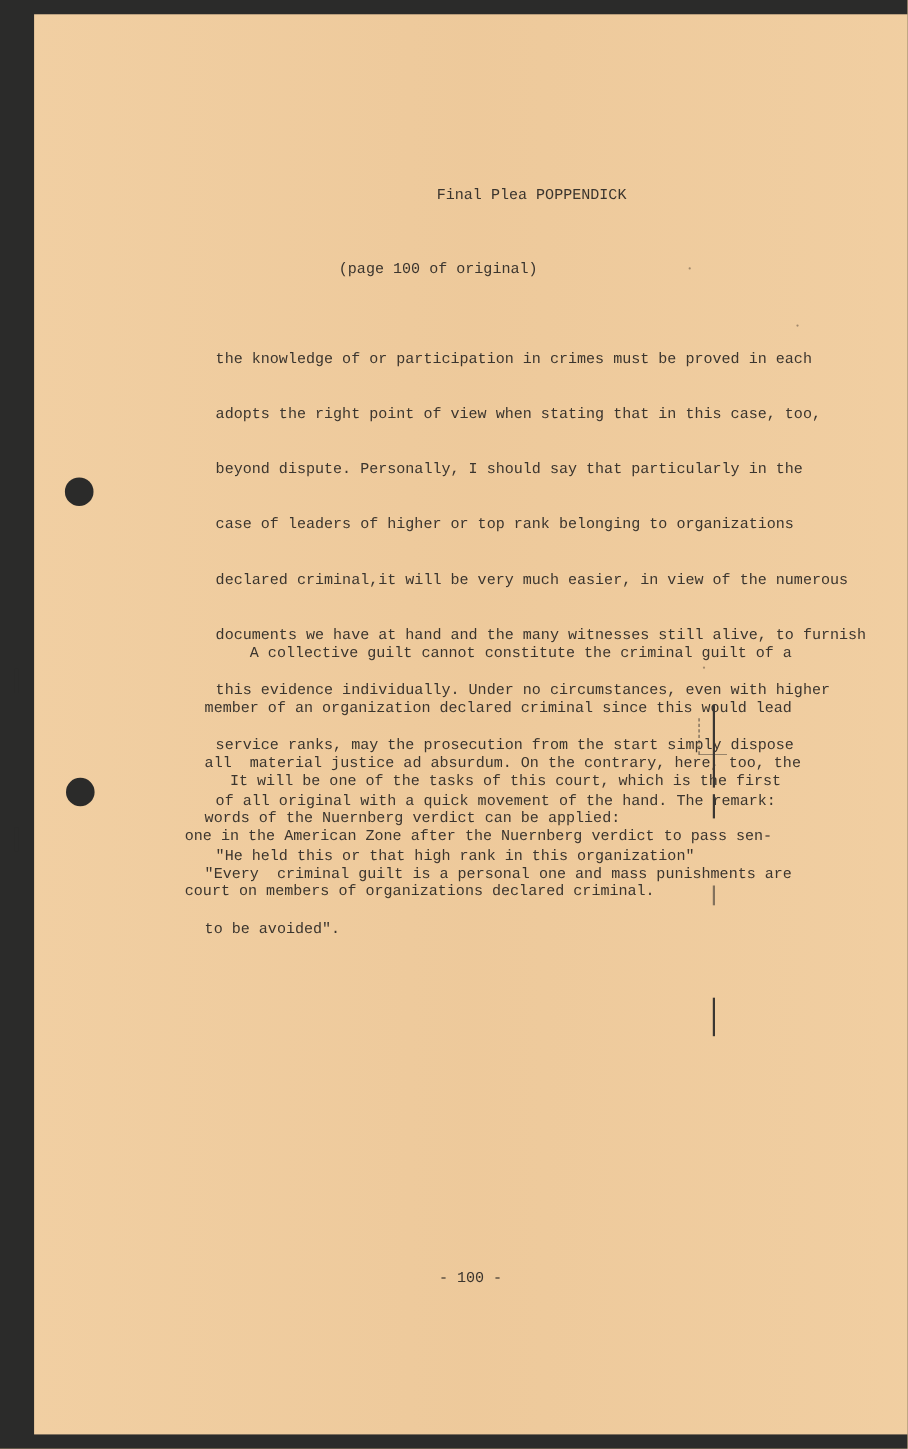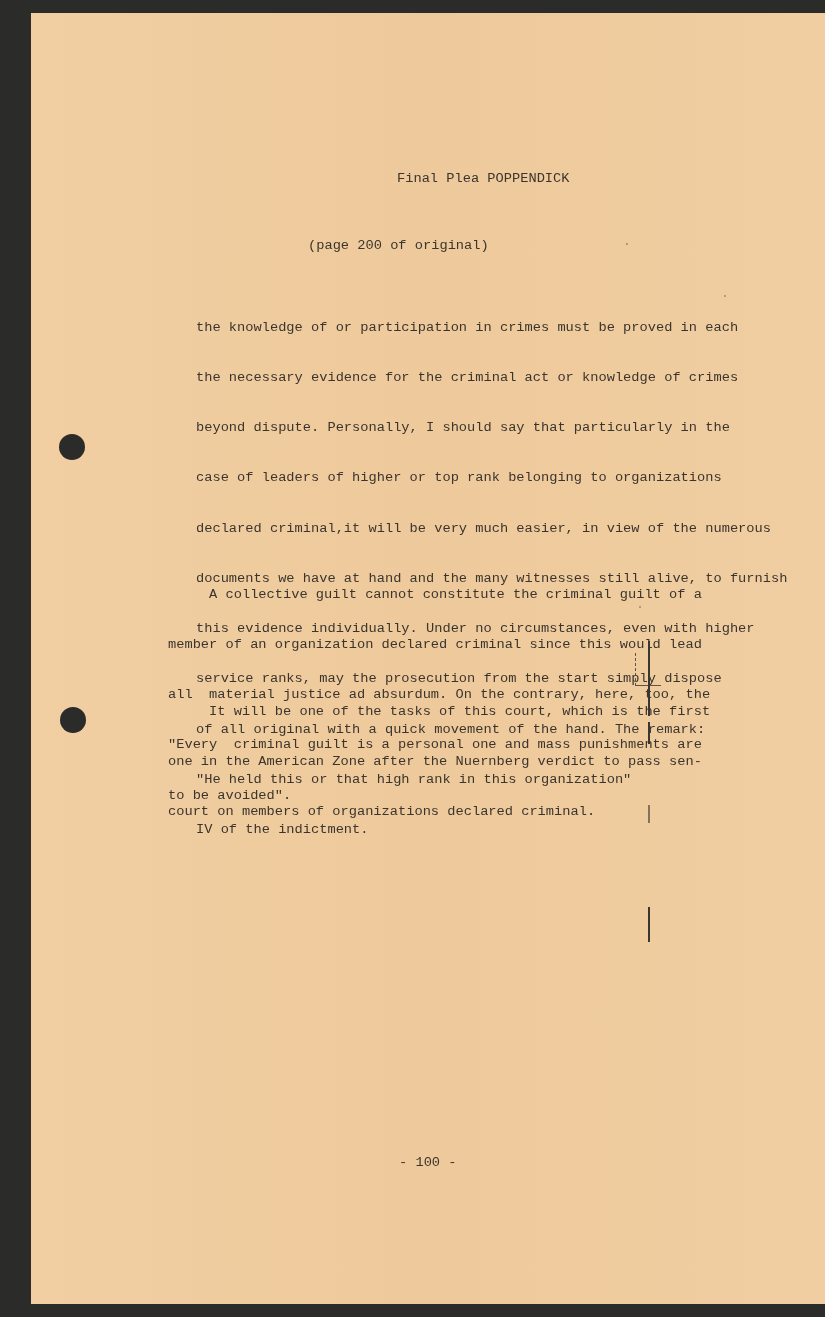"(page 200 of original)" div.tw { text: 200 -> 100 }
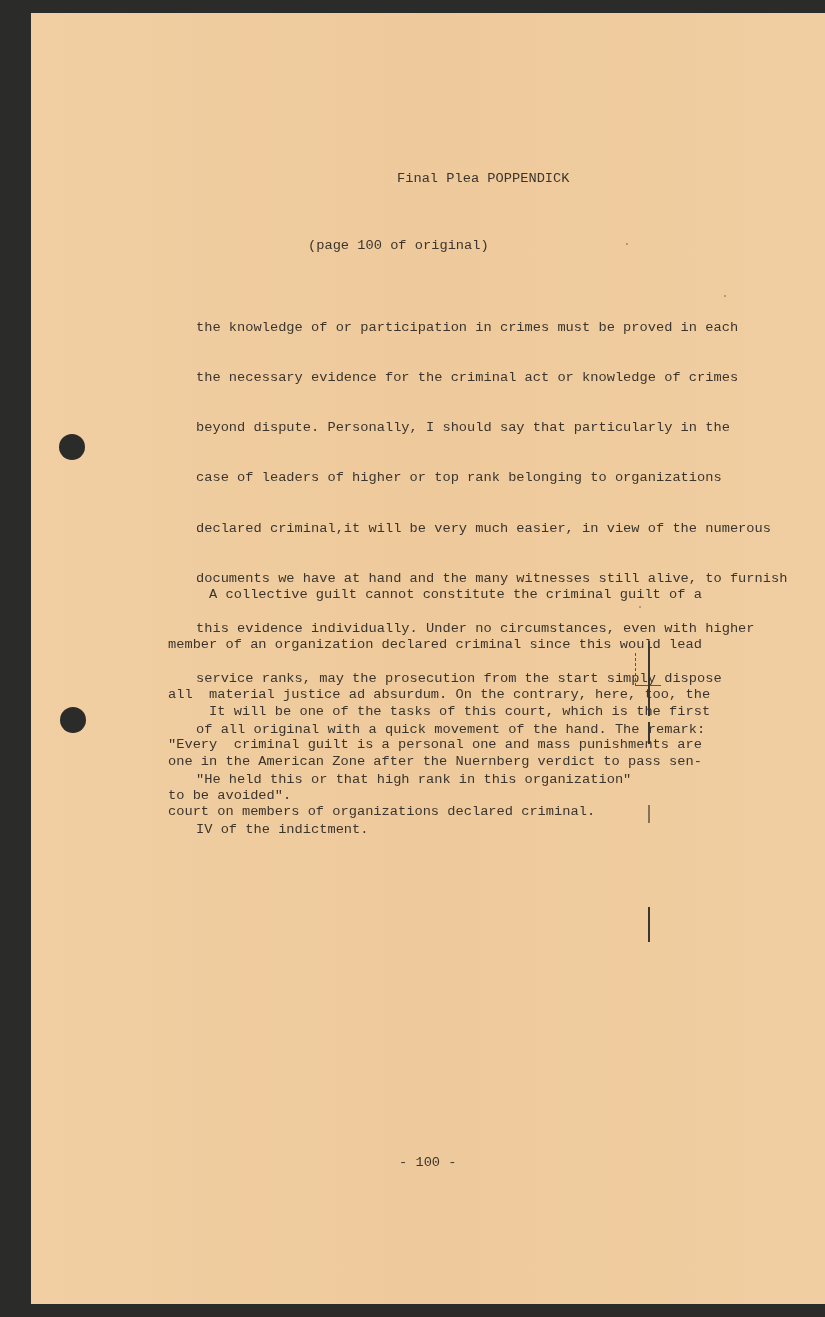"adopts the right point of" div { html: none -> <div>adopts the right point of view when stating that in this case, too,</div> }
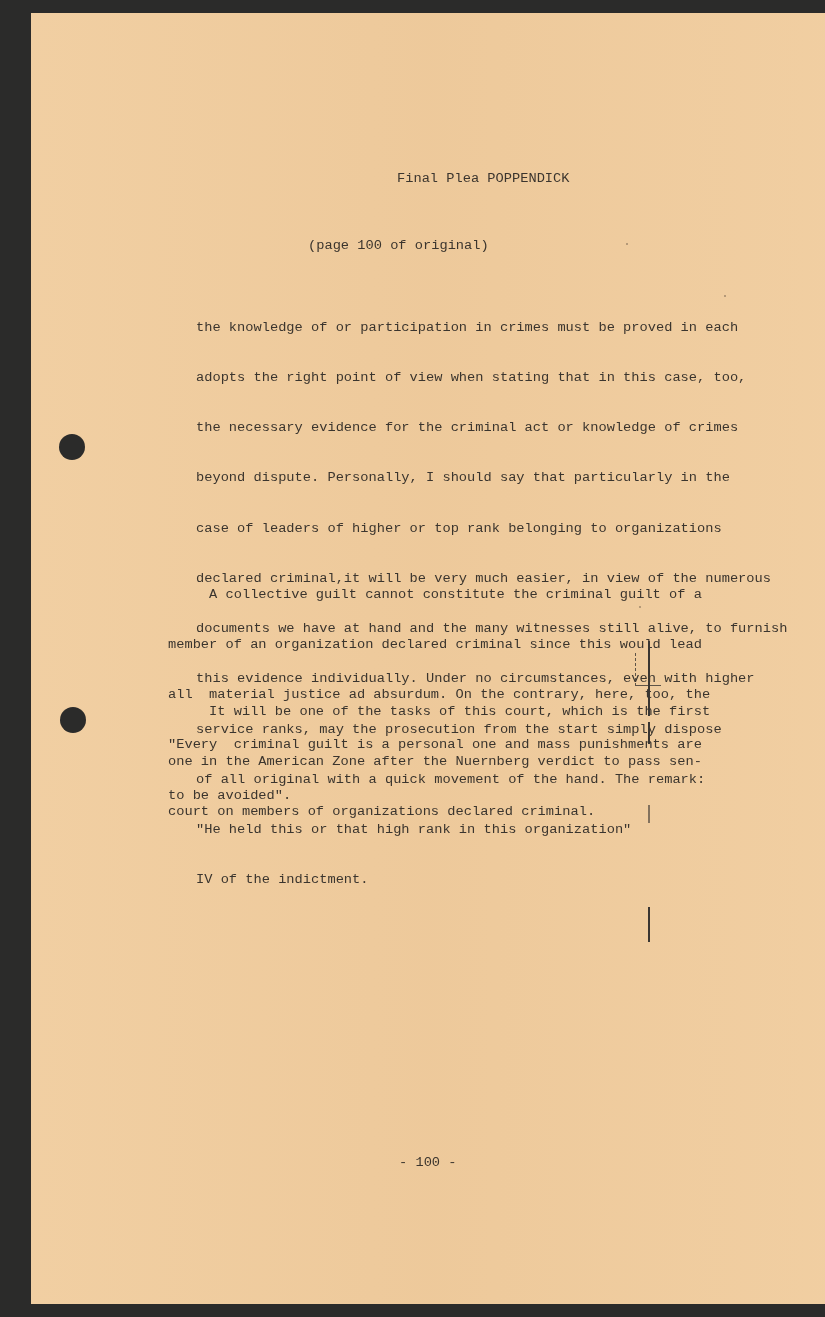"the necessary evidence for the" div { html: <div>the necessary evidence for the criminal act or knowledge of crimes</div> -> none }
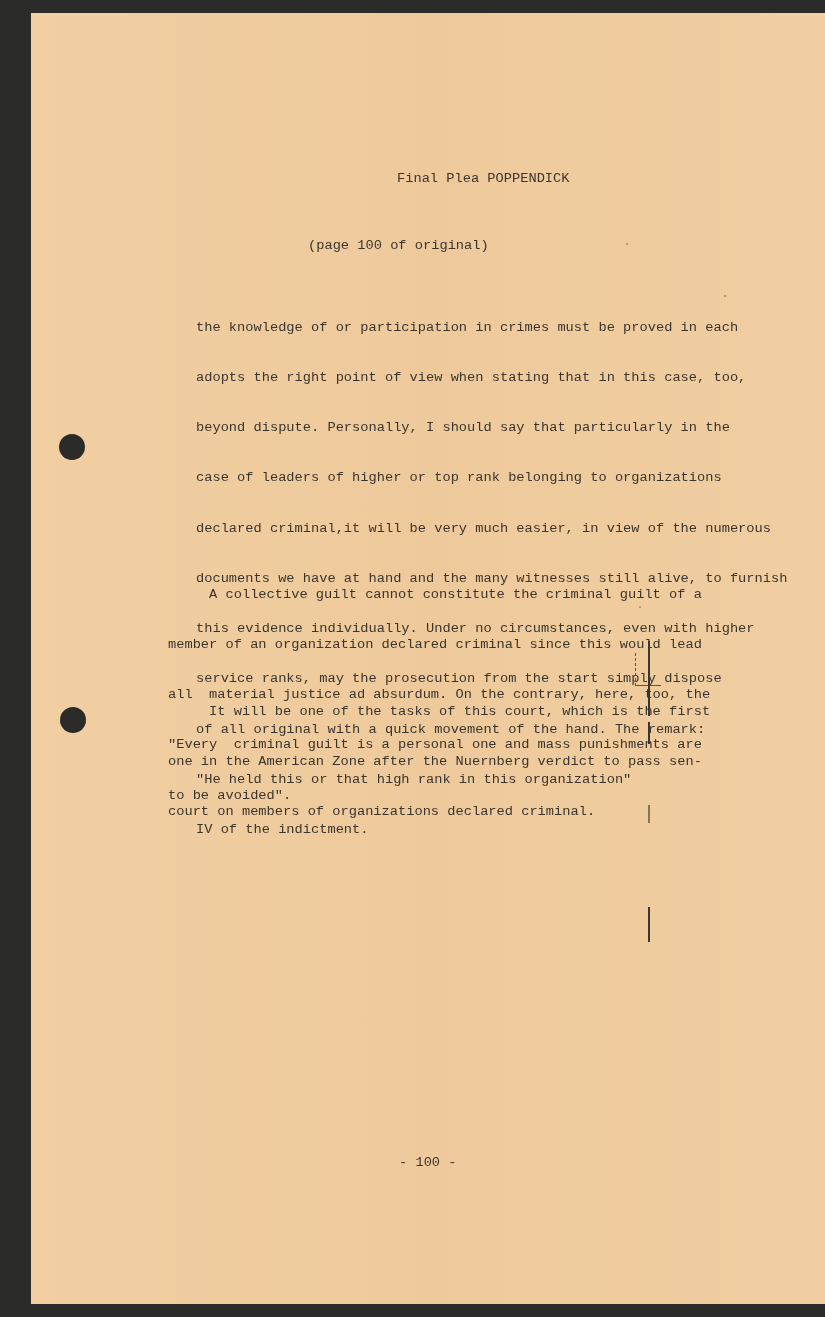"A collective guilt cannot constitute" .para2 { margin-left: none -> 18px }
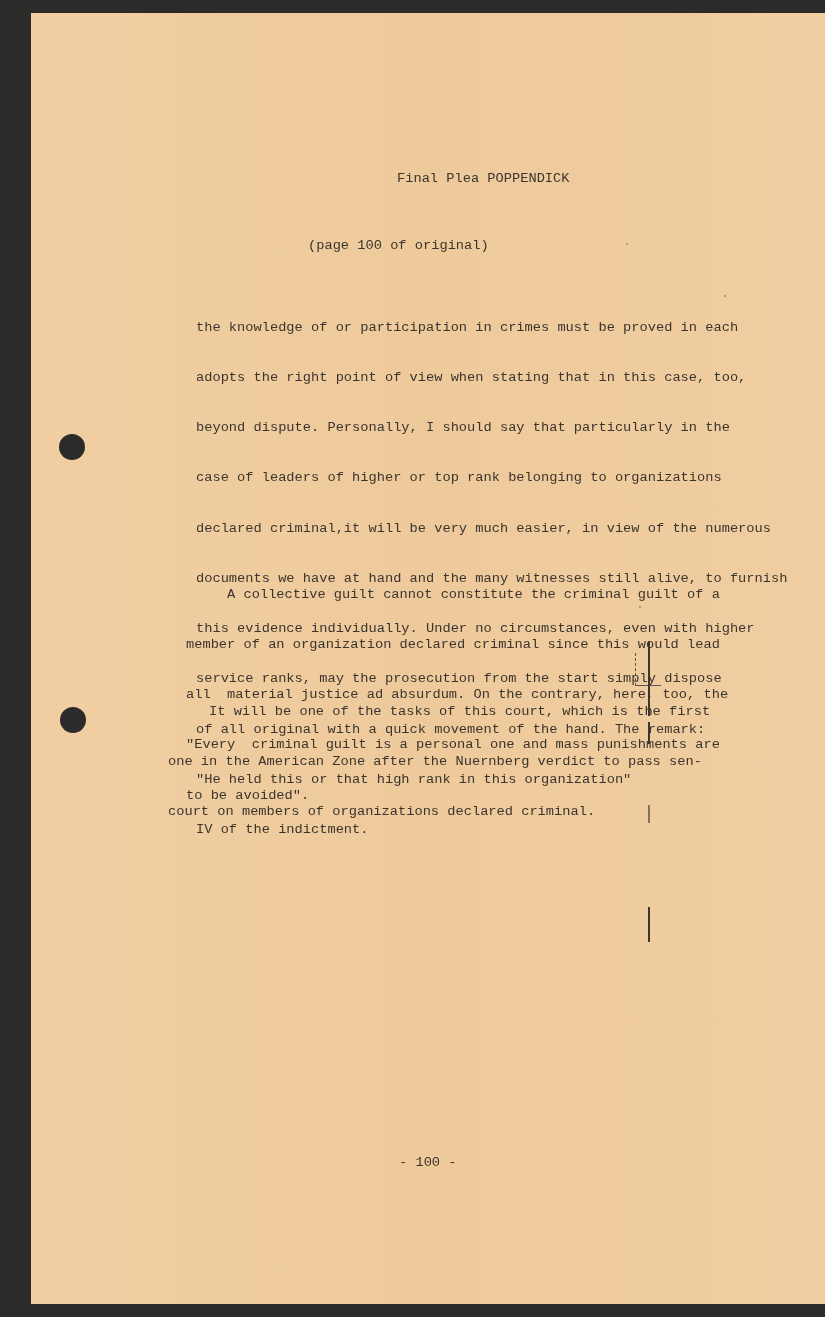"words of the Nuernberg verdict" div { html: none -> <div>words of the Nuernberg verdict can be applied:</div> }
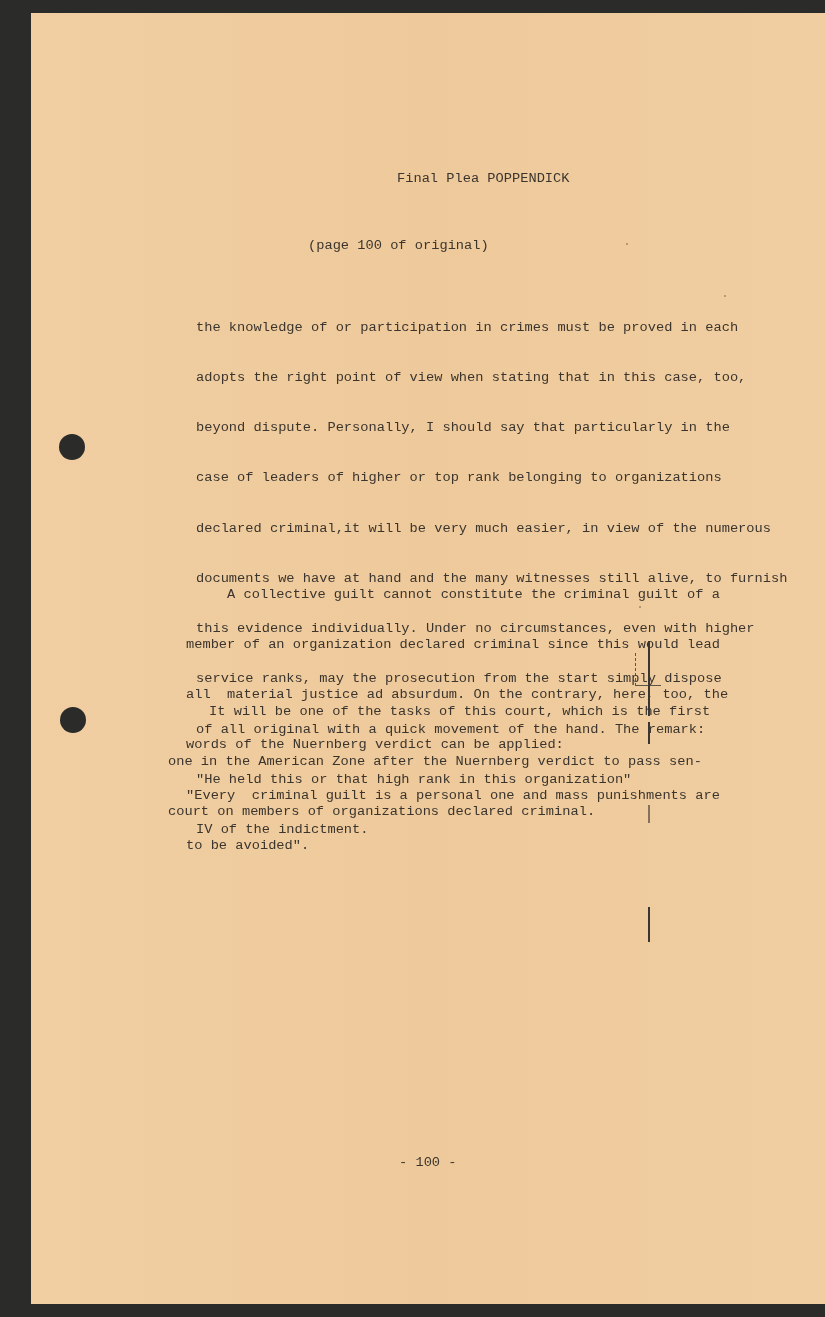"IV of the indictment." div { html: <div>IV of the indictment.</div> -> none }
